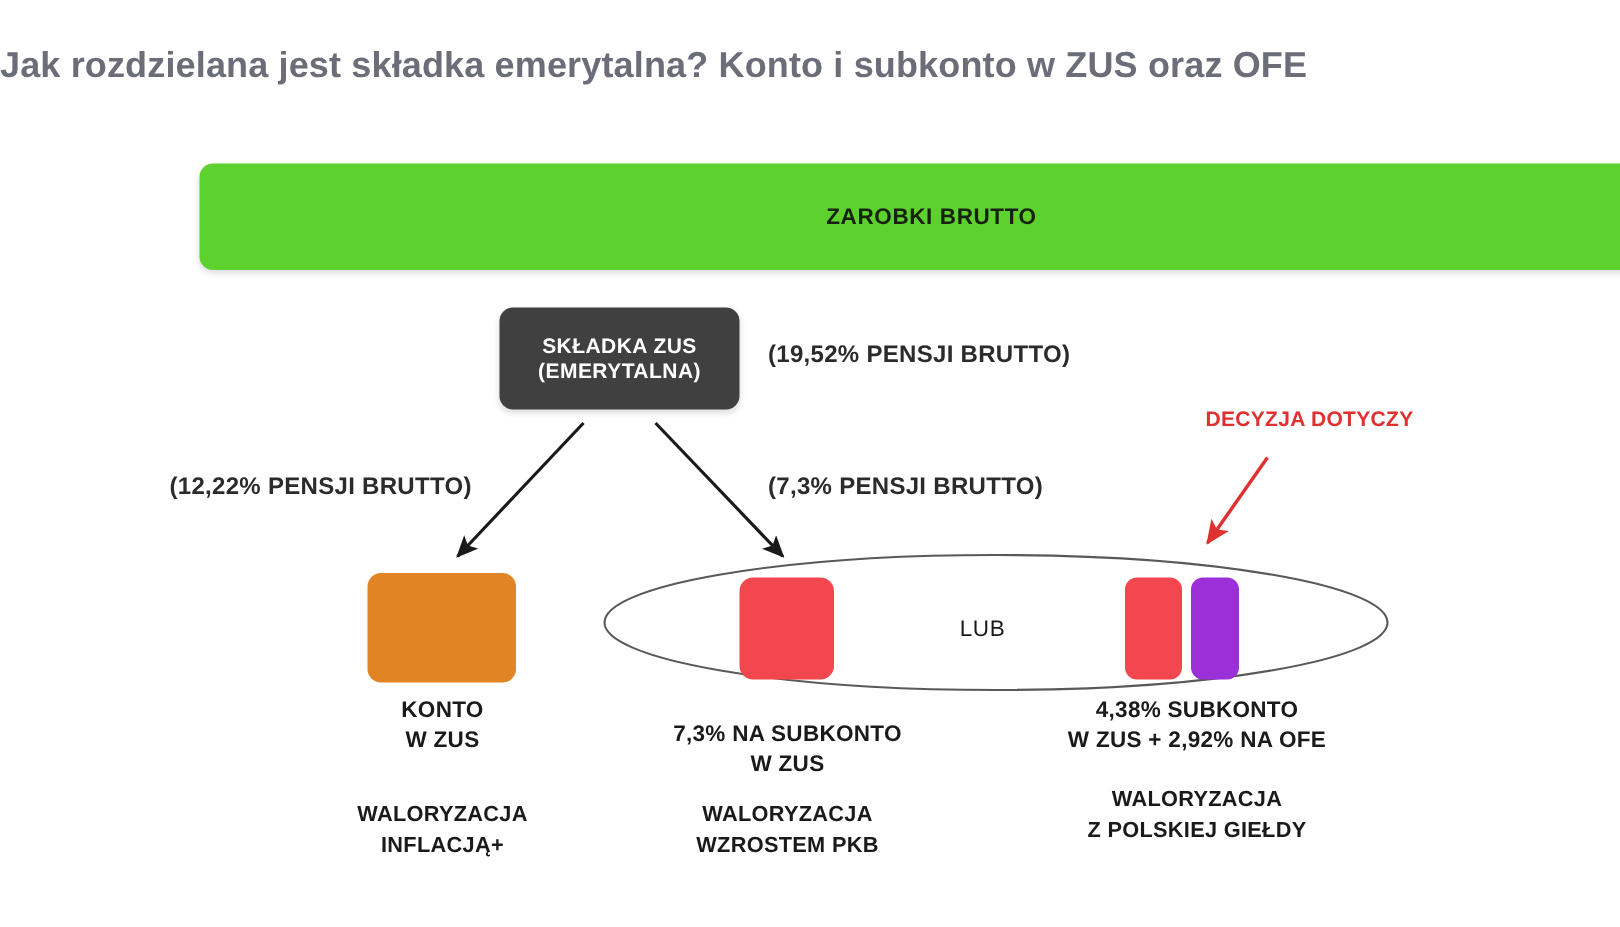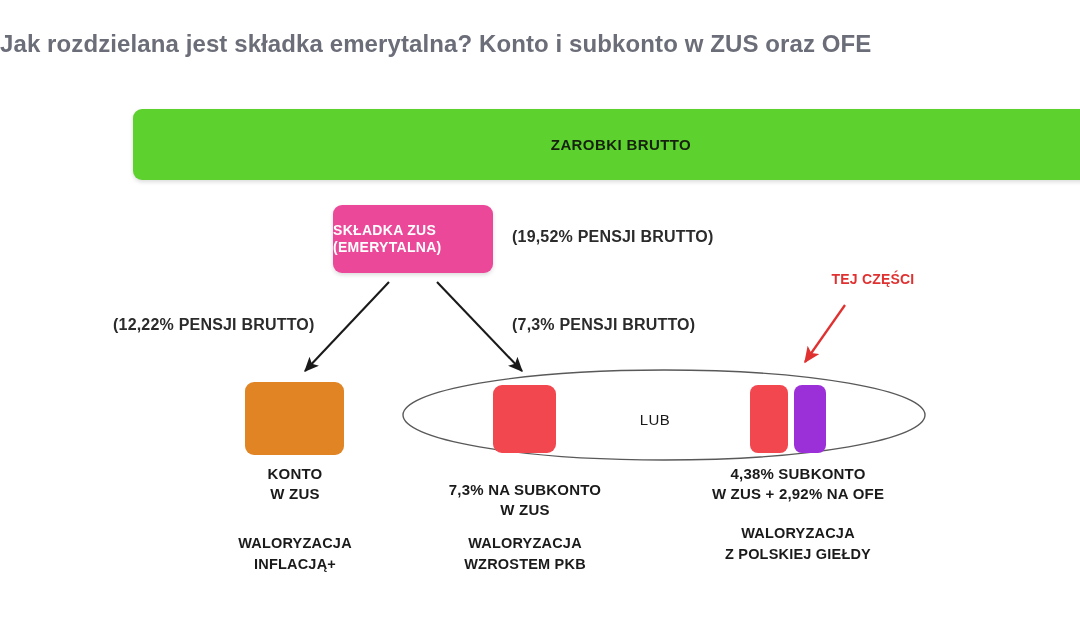"SKŁADKA ZUS" #zus-contribution-box { align-items: flex-start -> center; background: #ec4899 -> #404040 }
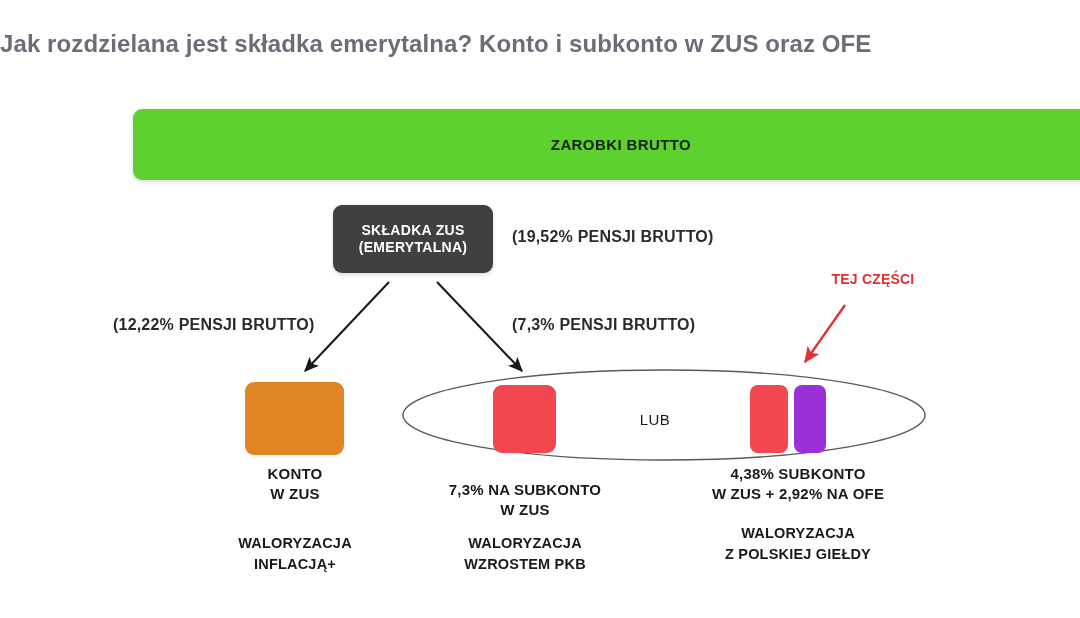"DECYZJA DOTYCZY" div { html: none -> <div>DECYZJA DOTYCZY</div> }
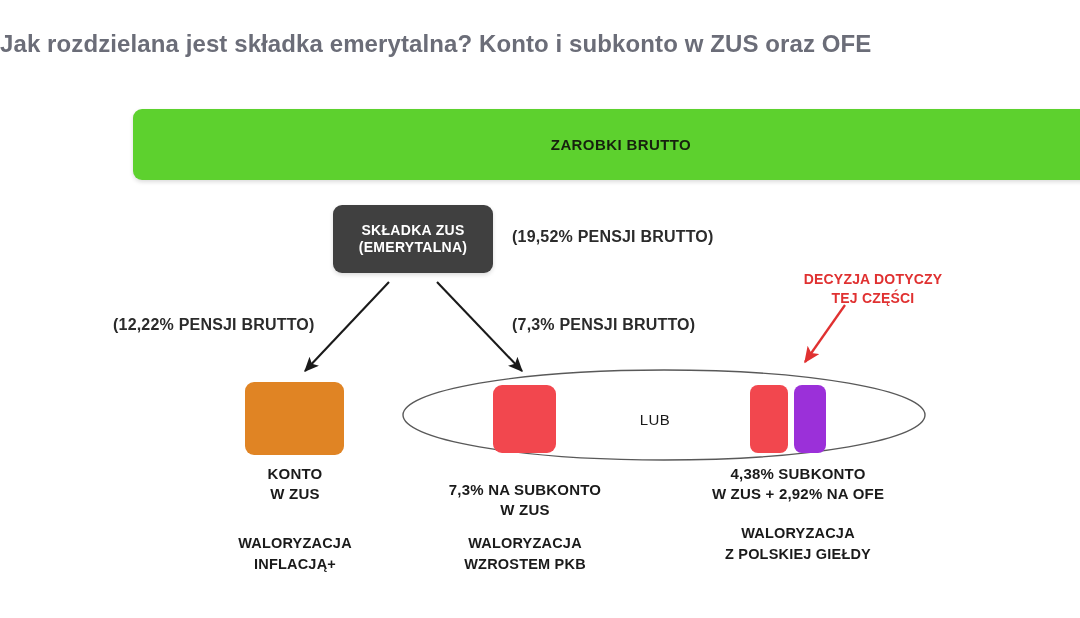"TEJ CZĘŚCI" div { html: <div>TEJ CZĘŚCI</div> -> none }
